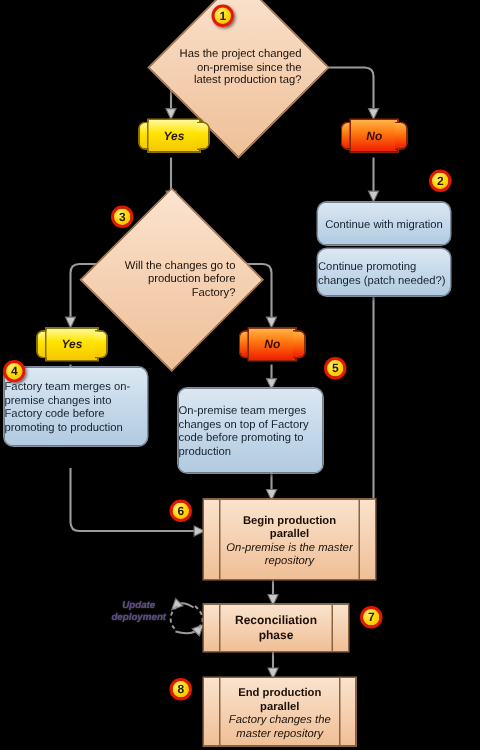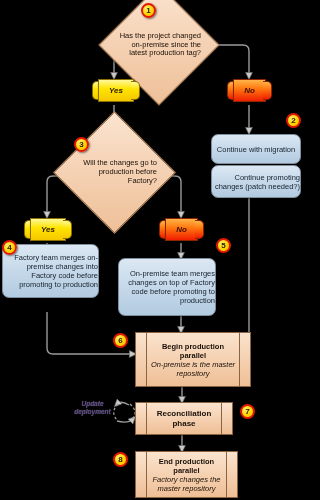"Continue with migration" .bluebox { text-align: right -> left }
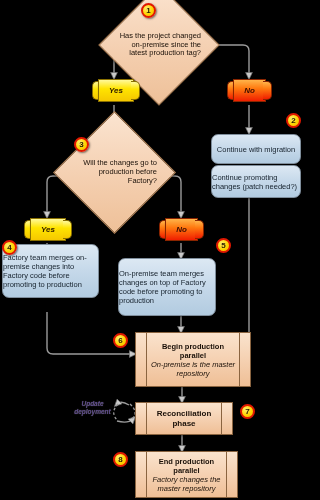"Will the changes go to" div.diamond { top: 129px -> 143px }
